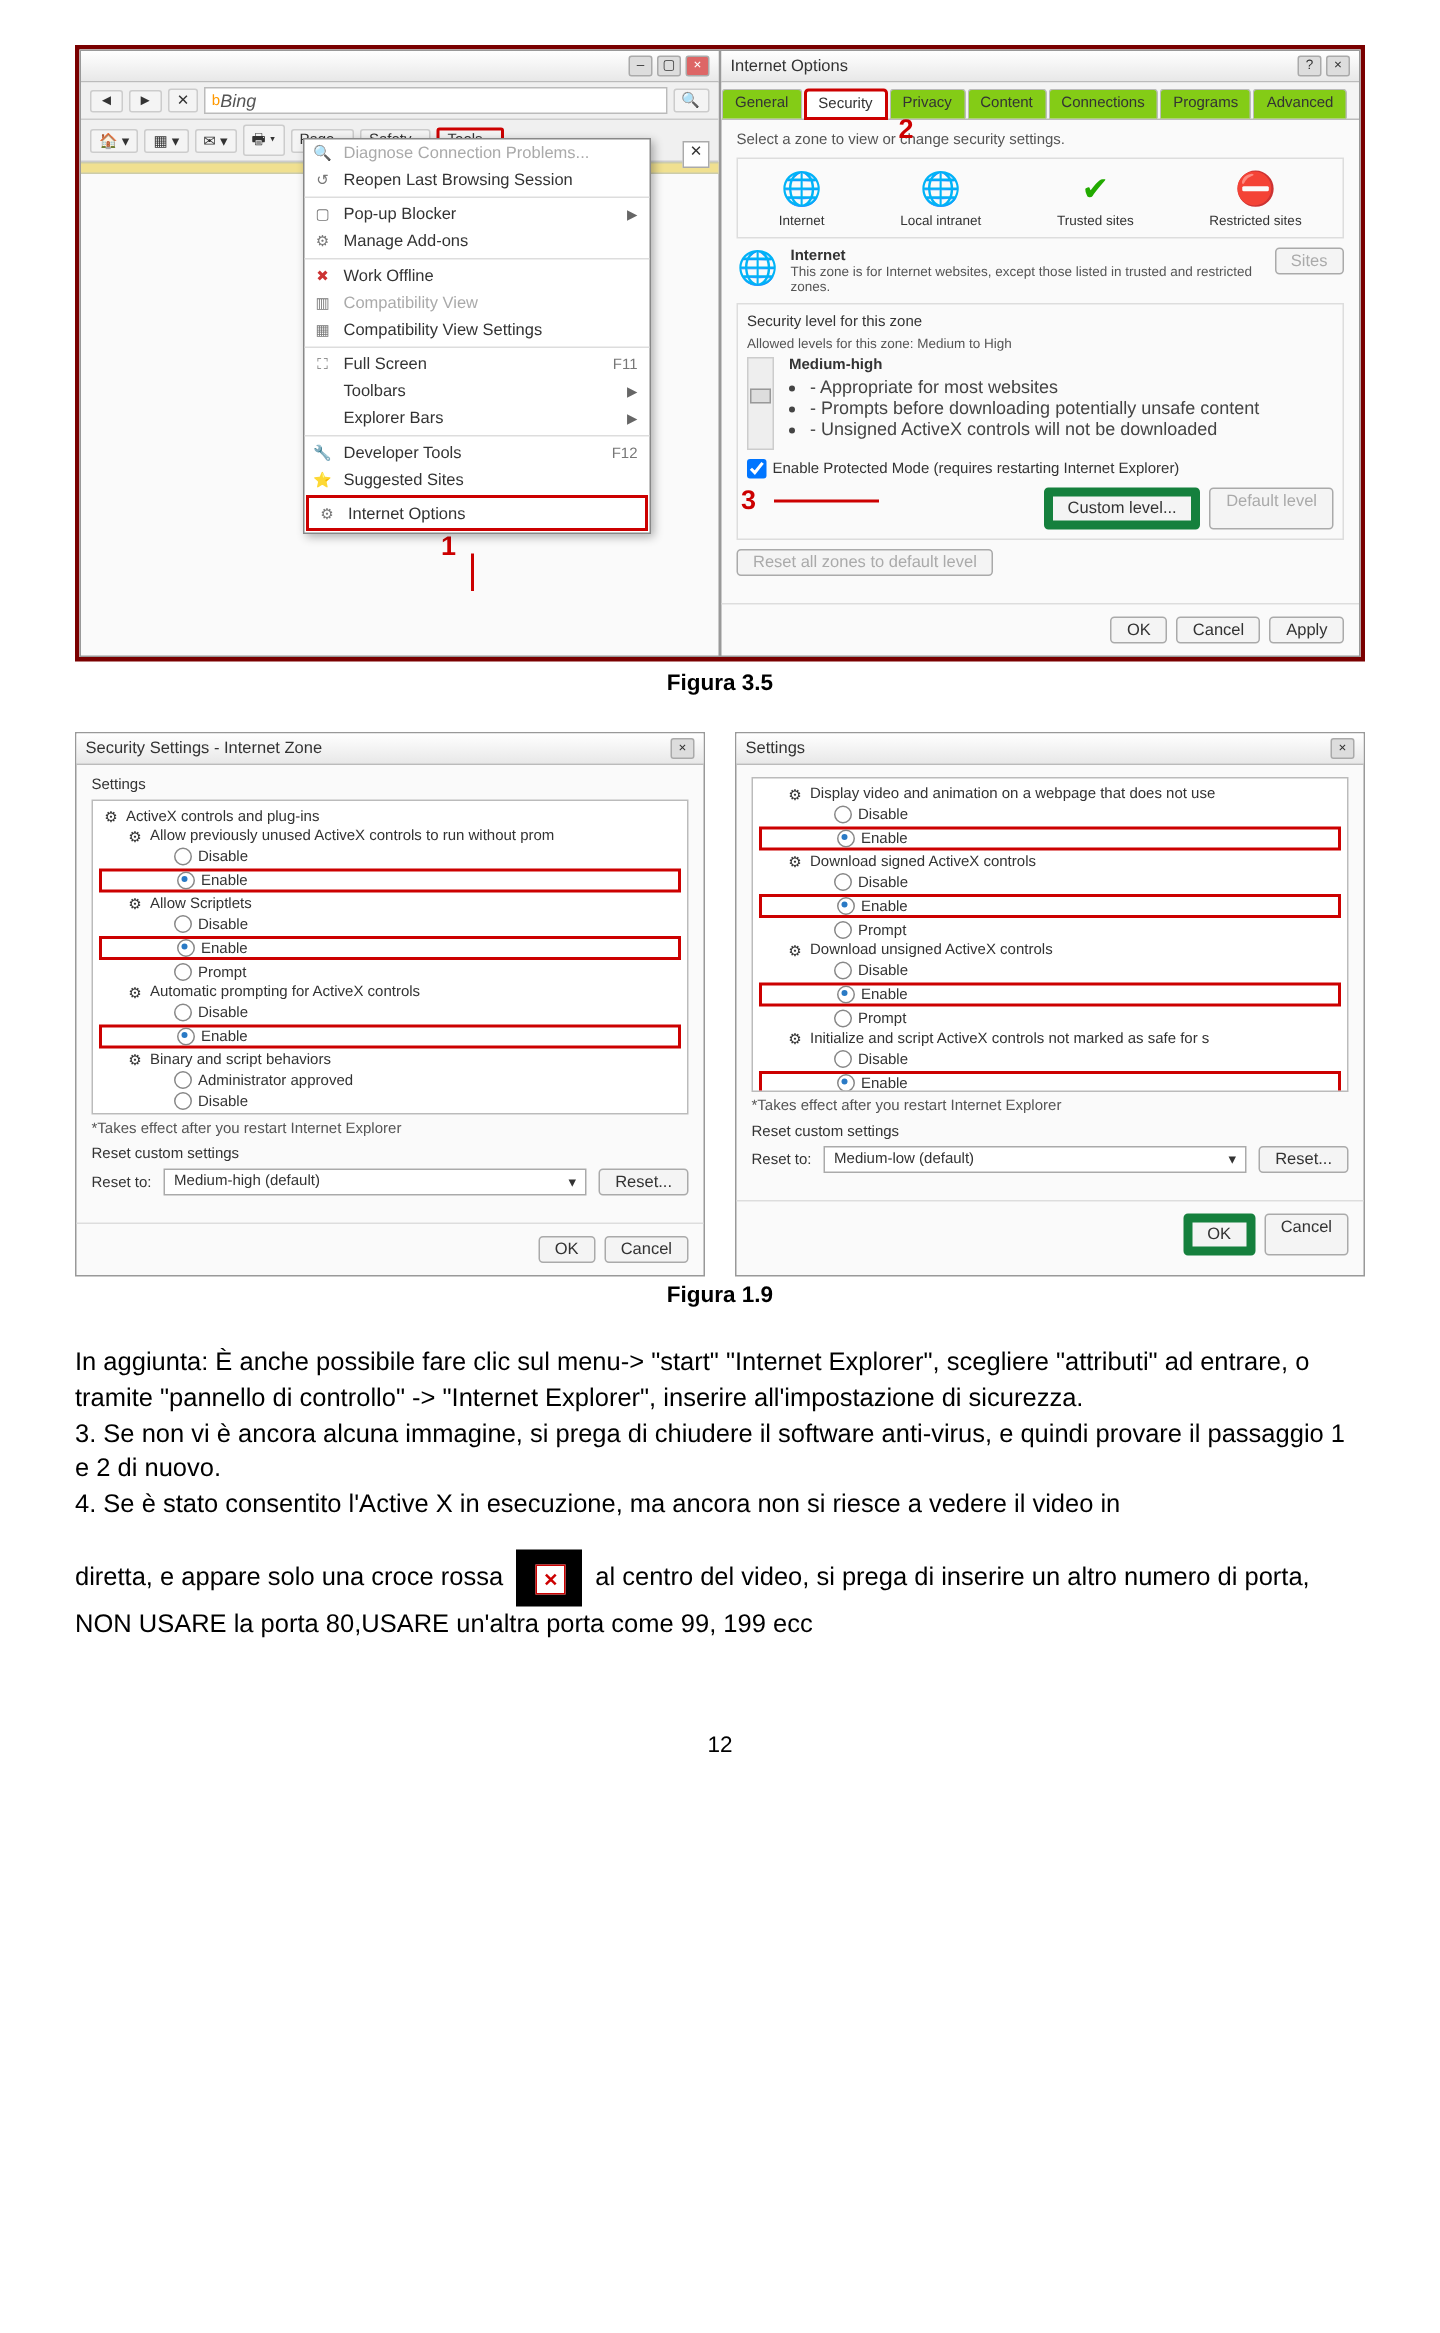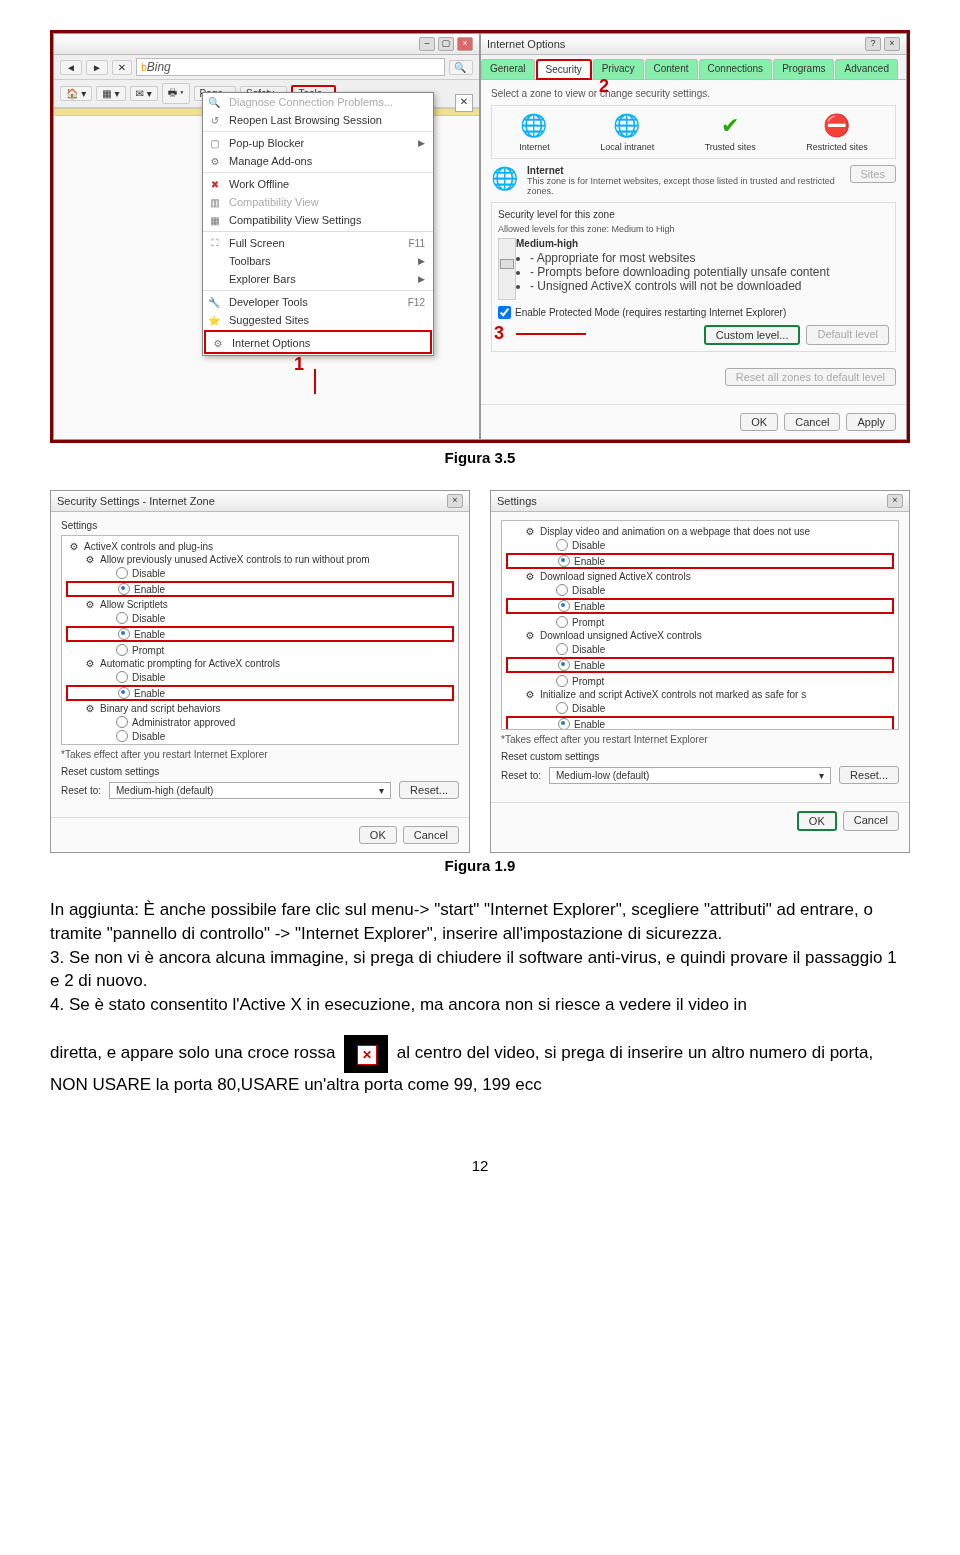"General" .tab { background: #86efac -> #84cc16 }
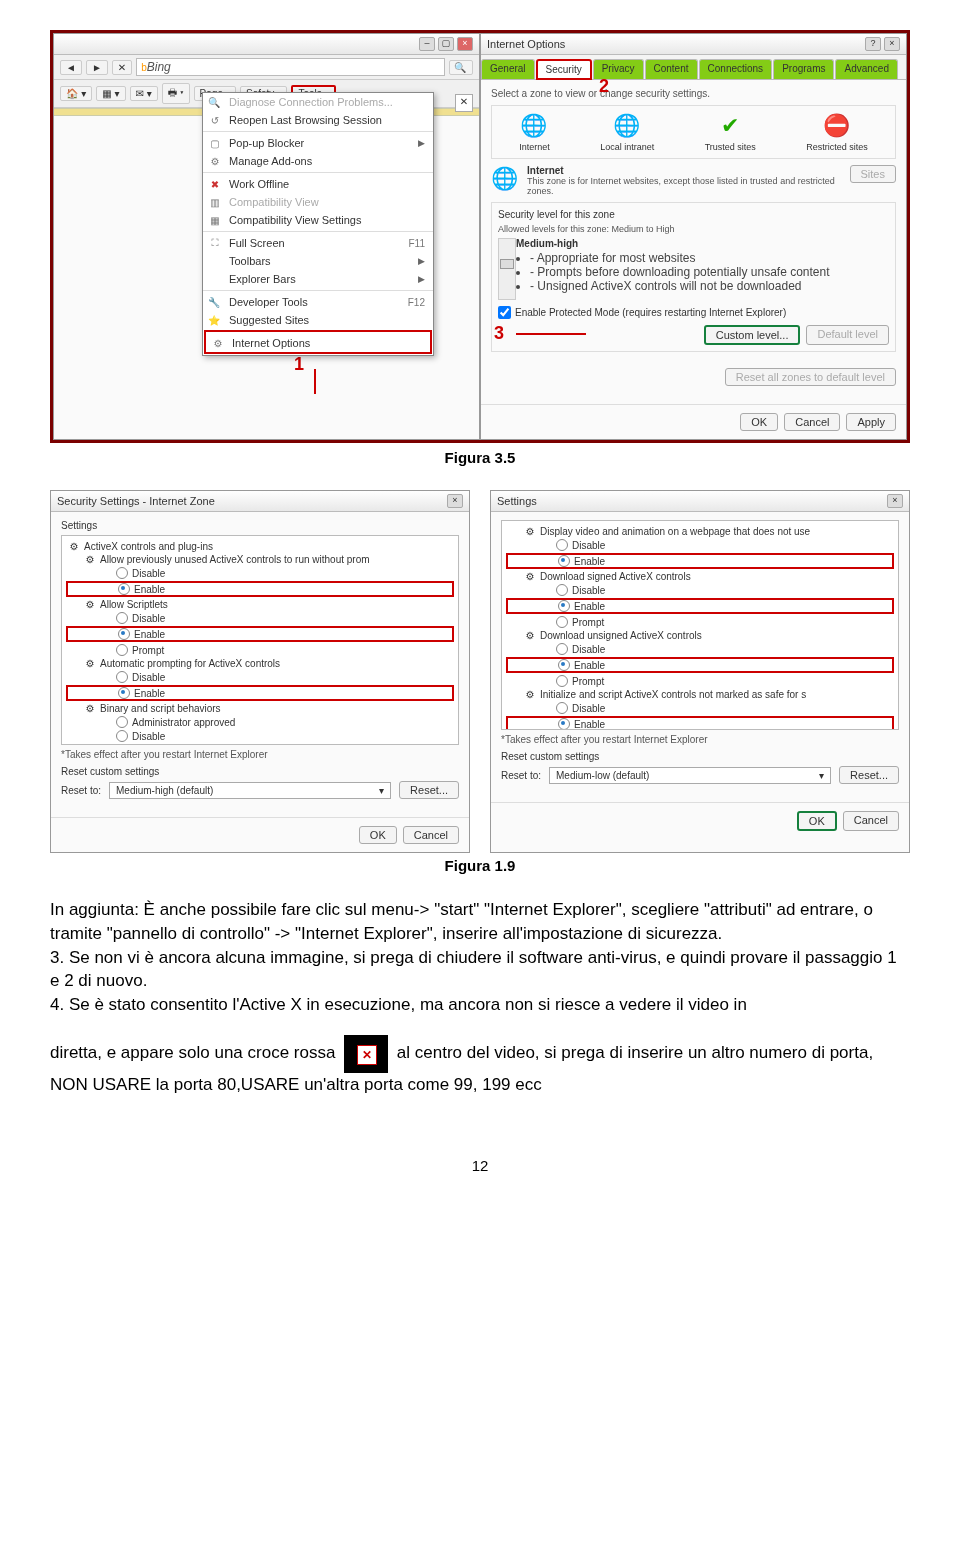"Medium-high" .slider { gap: 0 -> 10px }
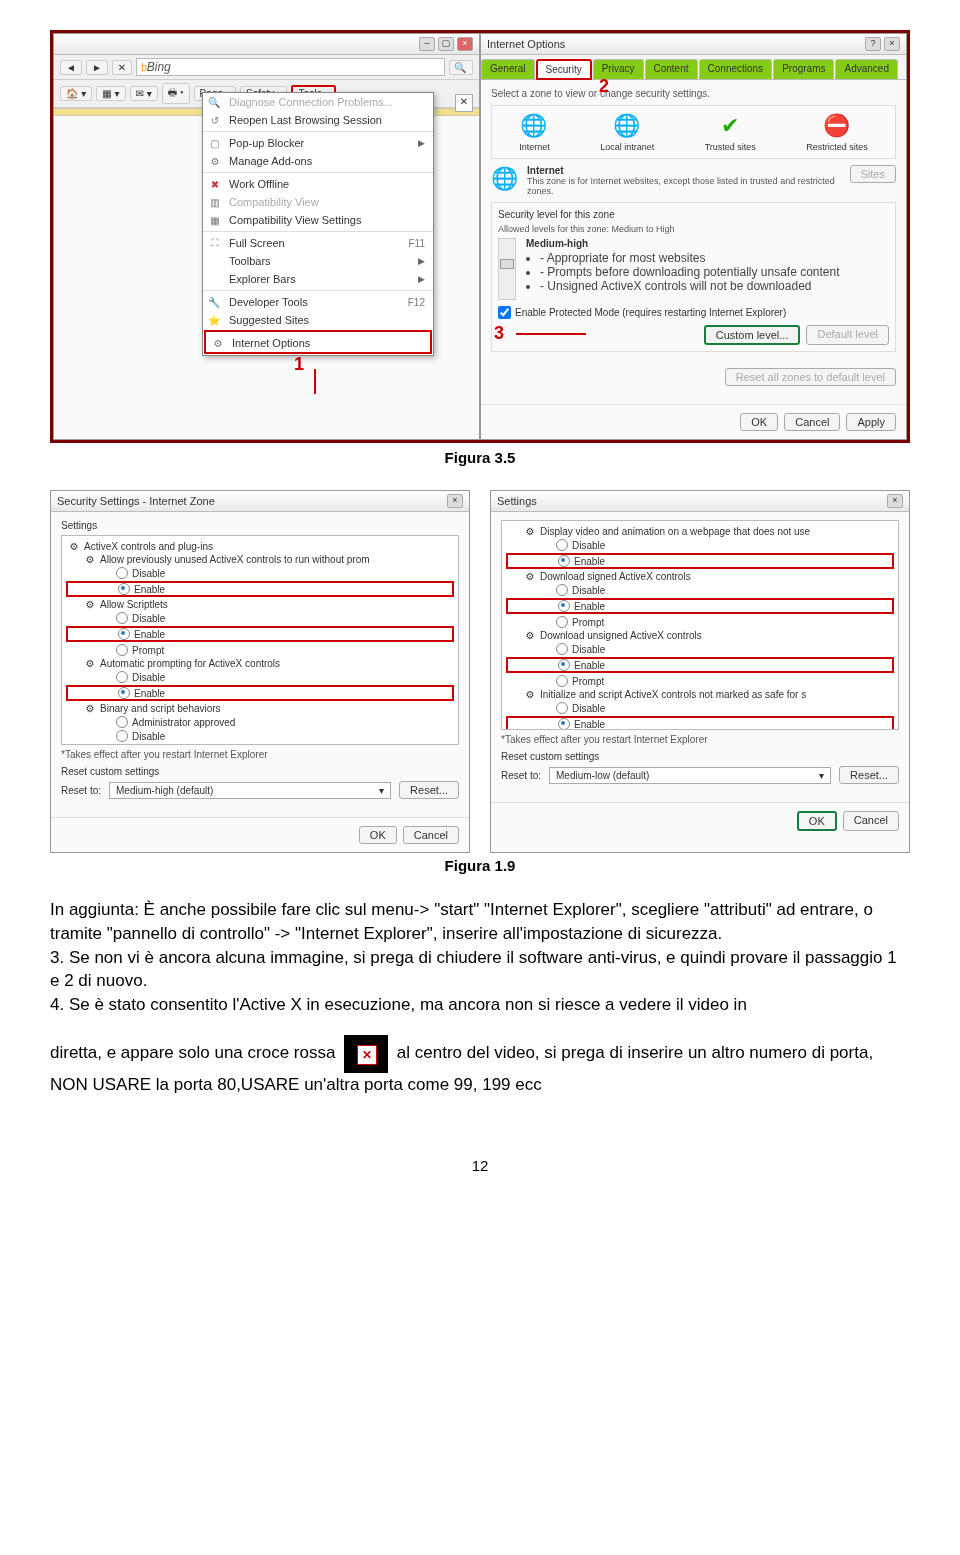"Custom level..." .small-btn.highlight { border: 2px solid #15803d -> 6px solid #15803d }
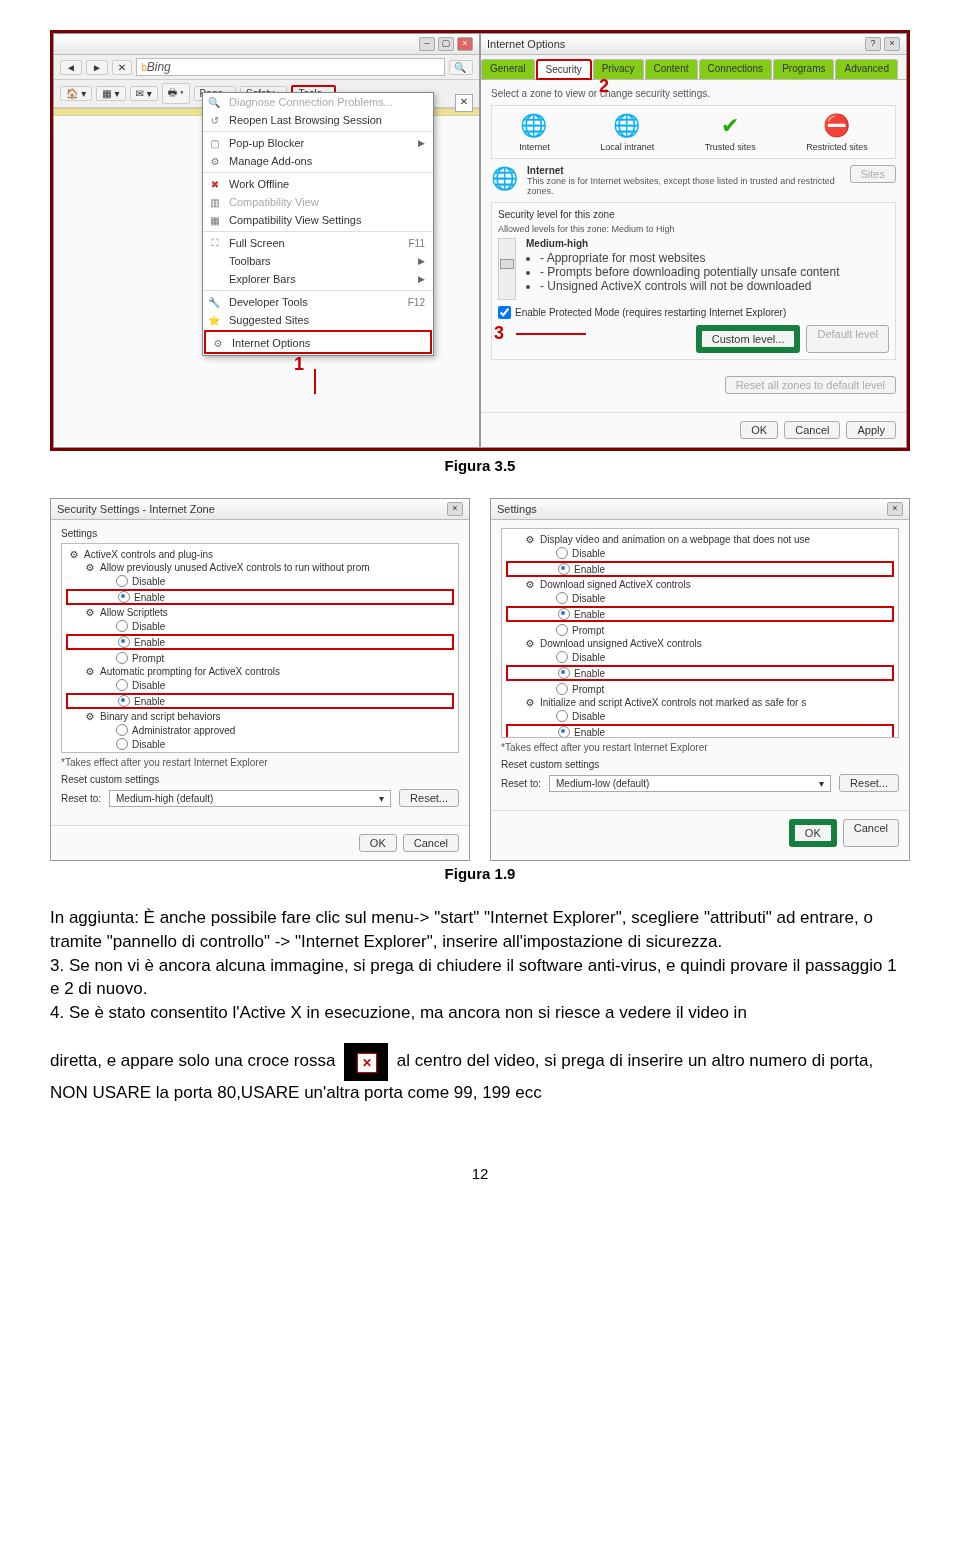"Reset all zones to default" div { justify-content: flex-end -> none; margin-top: 16px -> 6px }
